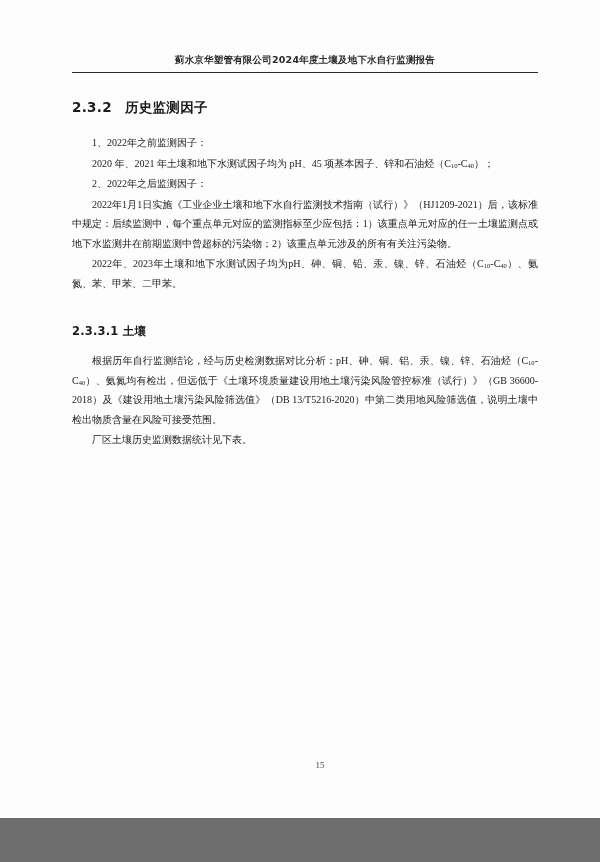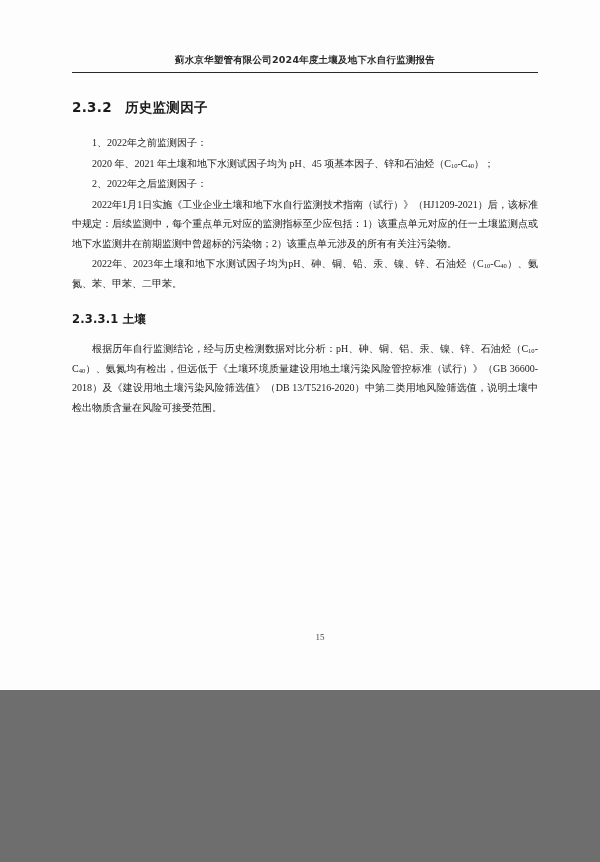"蓟水京华塑管有限公司2024年度土壤及地下水自行监测报告" .page { height: 690px -> 818px }
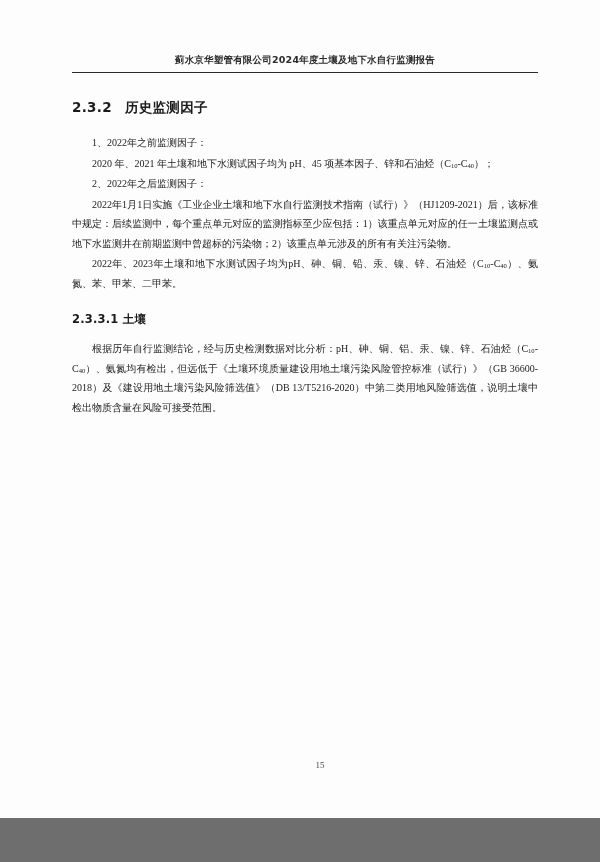"2.3.3.1 土壤" h3.subsec { margin: 0 0 12px 0 -> 12px 0 12px 0 }
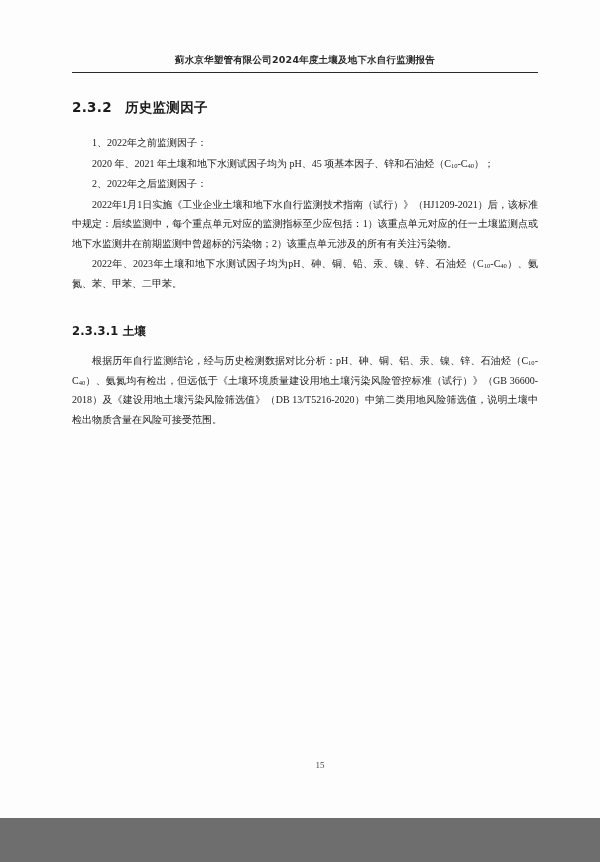"厂区土壤历史监测数据统计见下表。" p.para { html: none -> <p>厂区土壤历史监测数据统计见下表。</p> }
